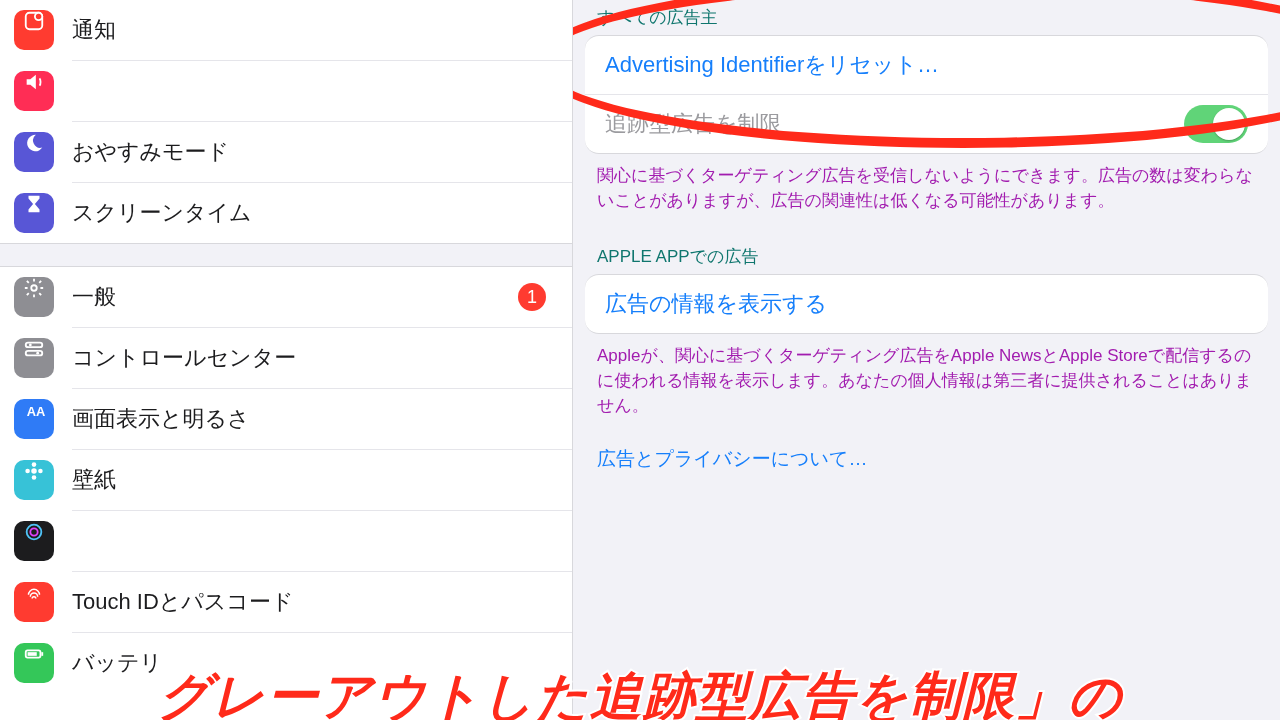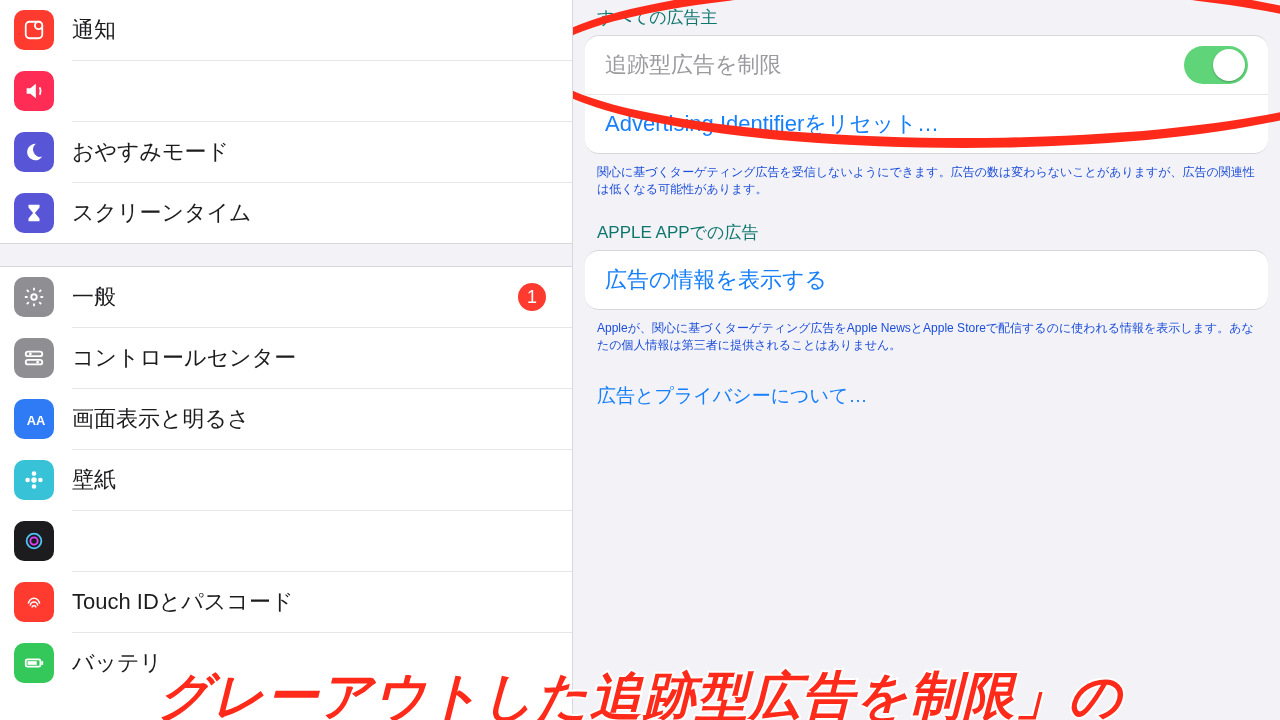"追跡型広告を制限" div.row { order: before "Advertising Identifierをリセット…" -> after "Advertising Identifierをリセット…" }
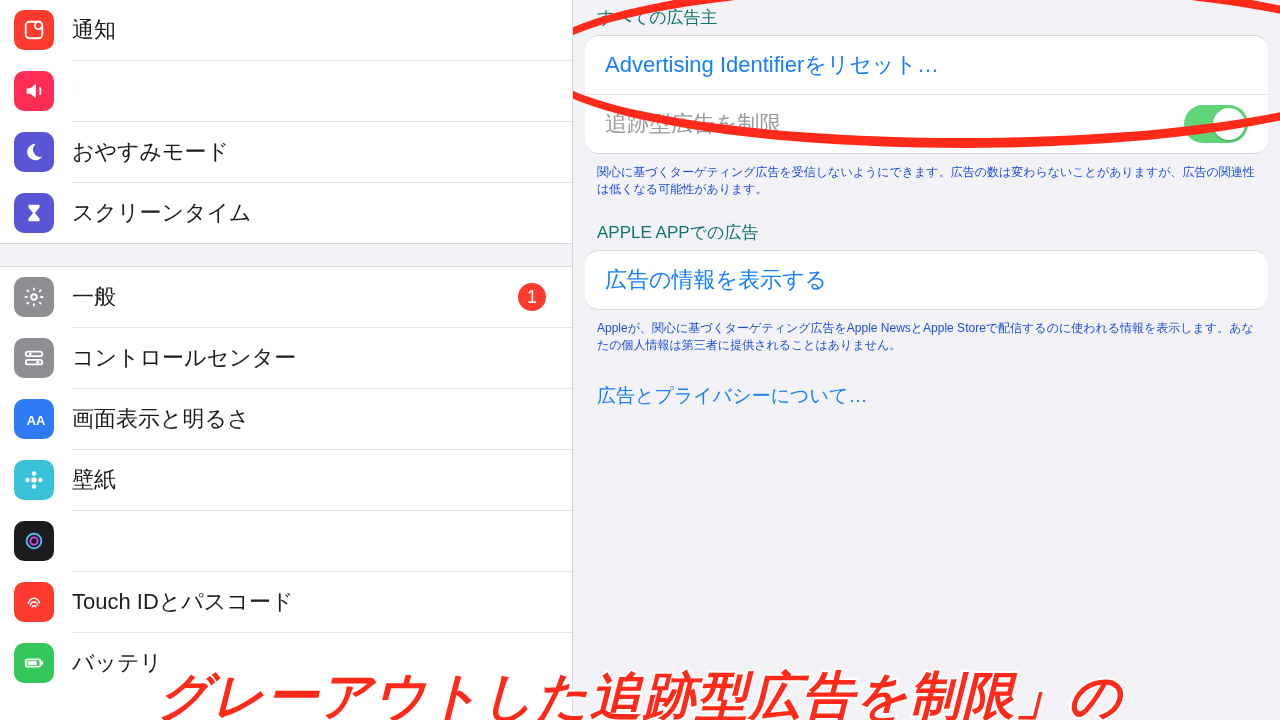"関心に基づくターゲティング広告を受信しないようにできます。広告の数は変わらないこ" .footer { color: #1d4ed8 -> #a21caf; font-size: 12px -> 17px }
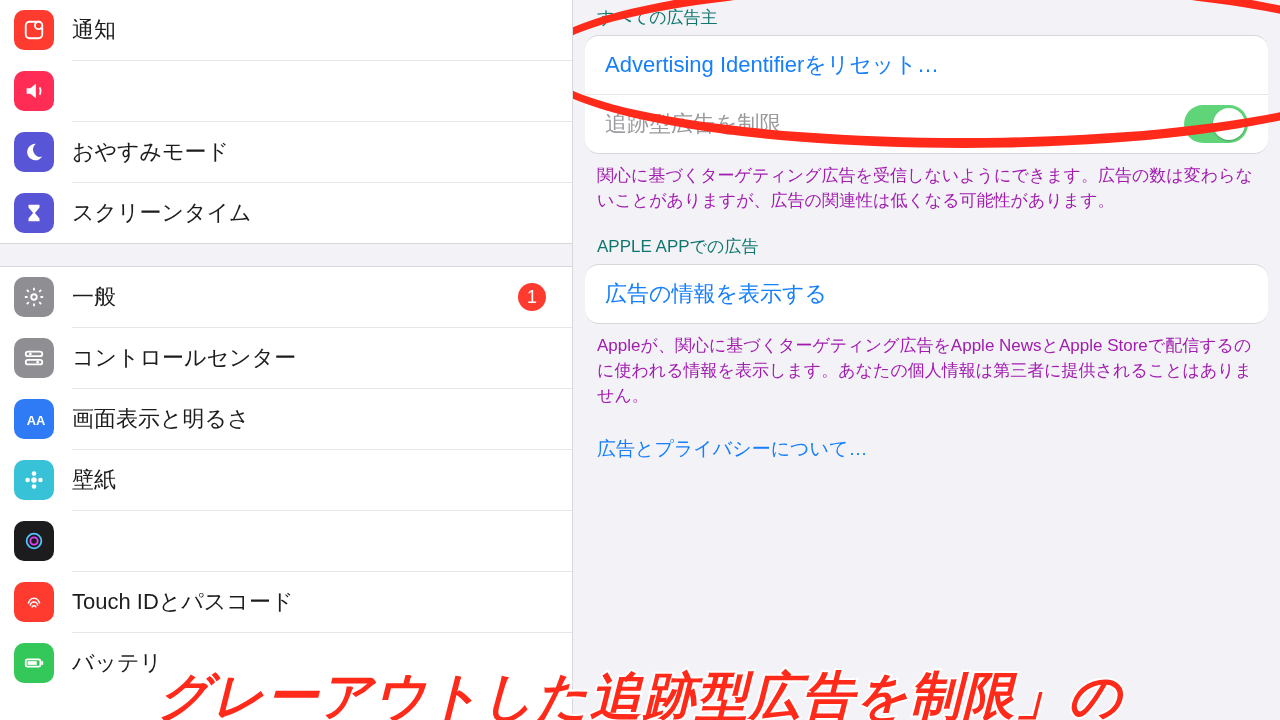"APPLE APPでの広告" div.section-header { margin-top: 0 -> 10px }
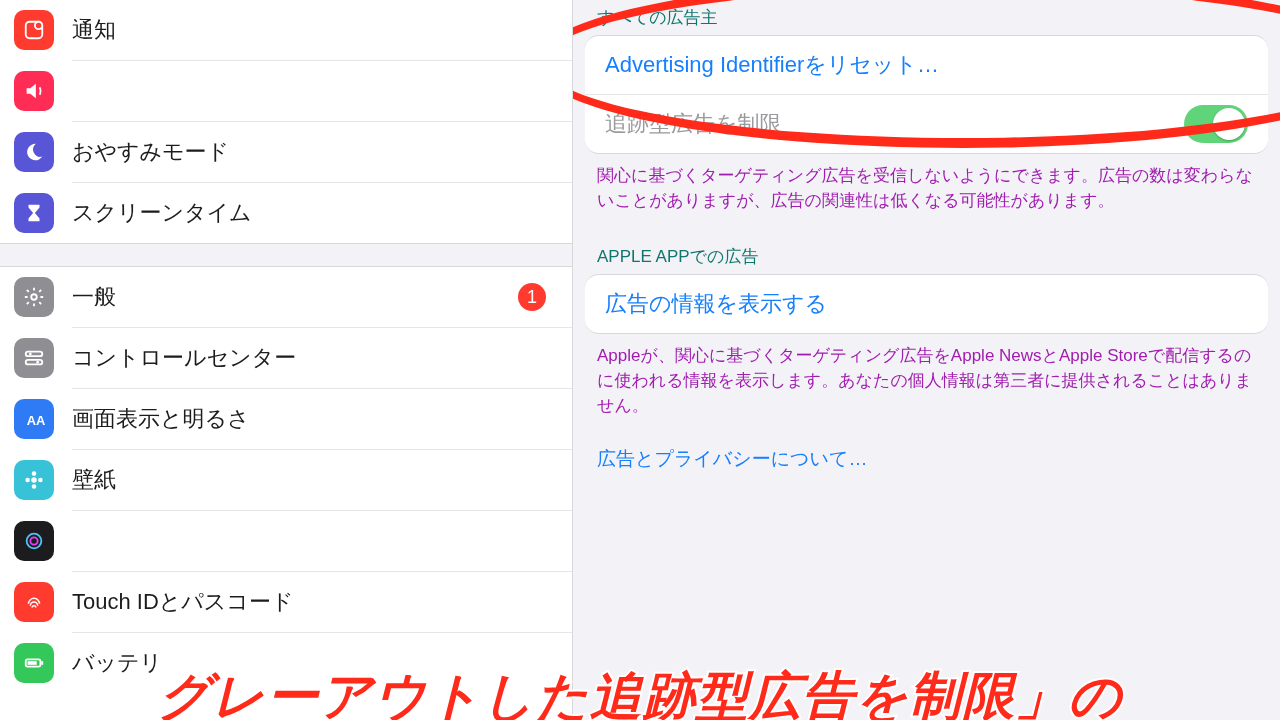"AA" .sb-ic { align-items: center -> flex-start }
